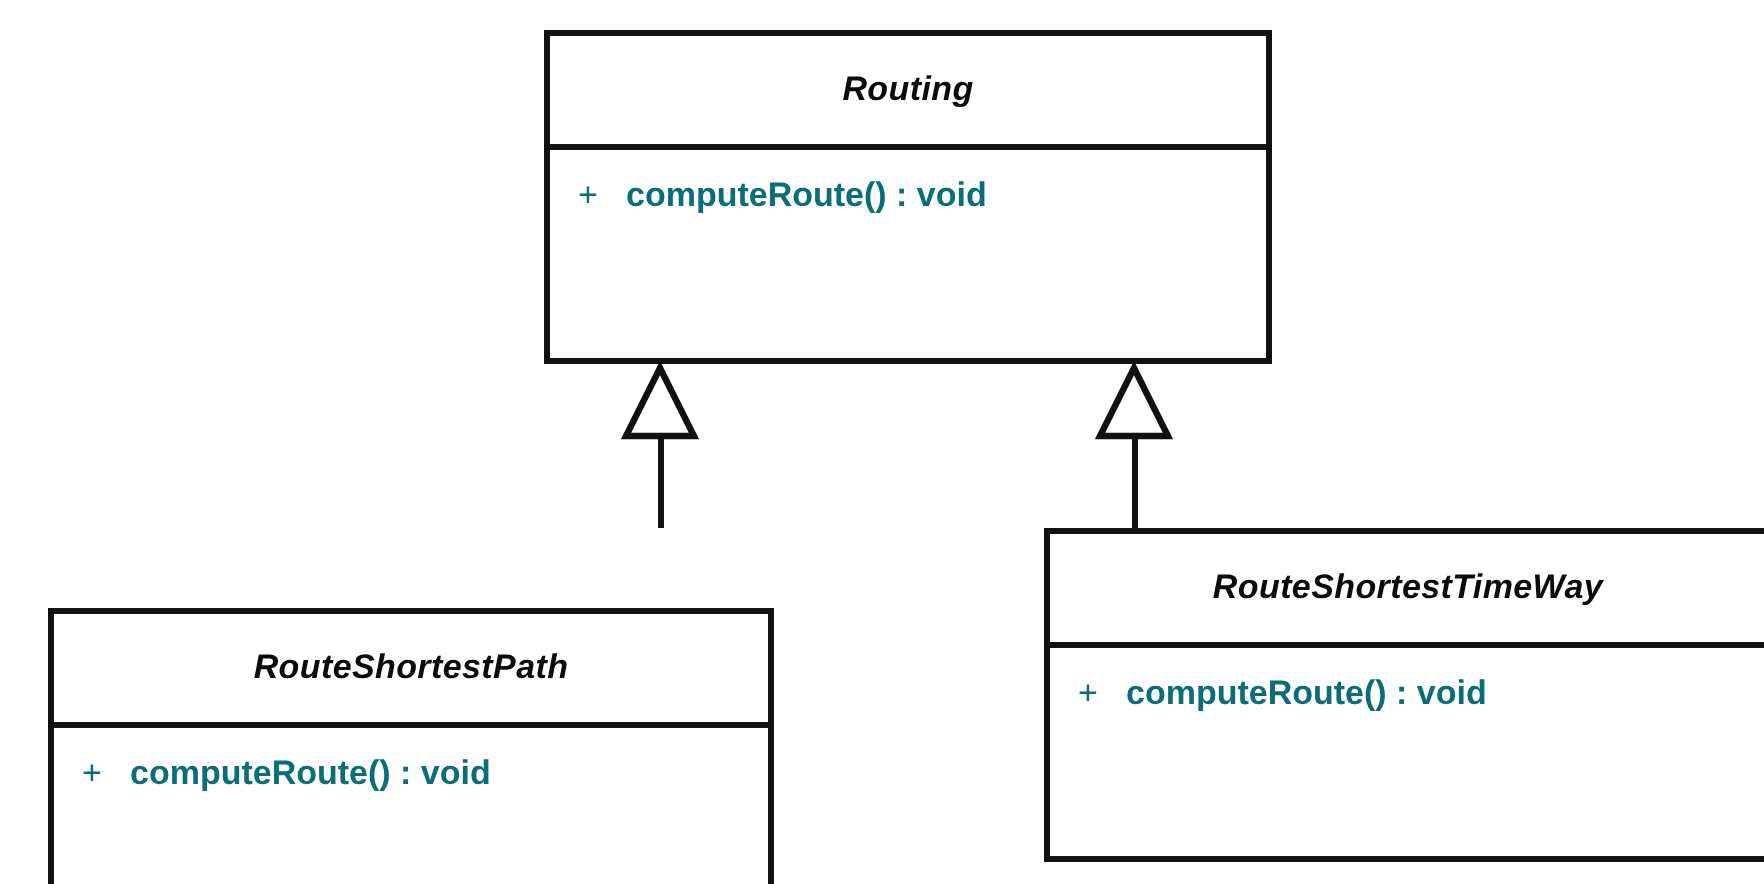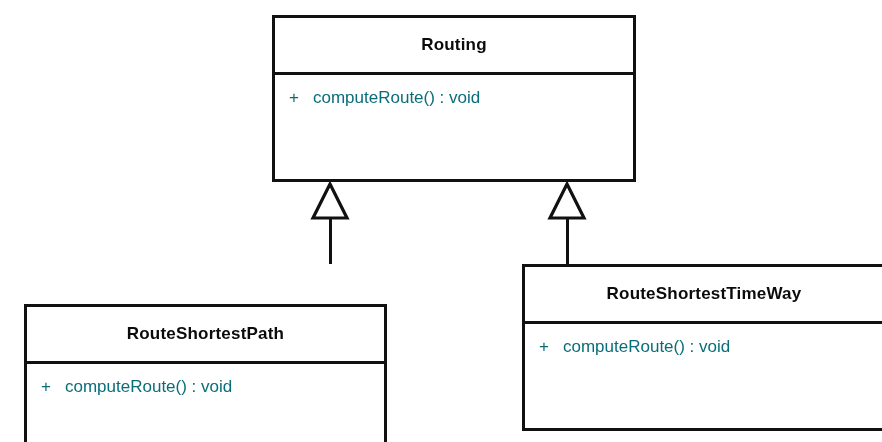"Routing" .uml-class-name { font-style: none -> italic }
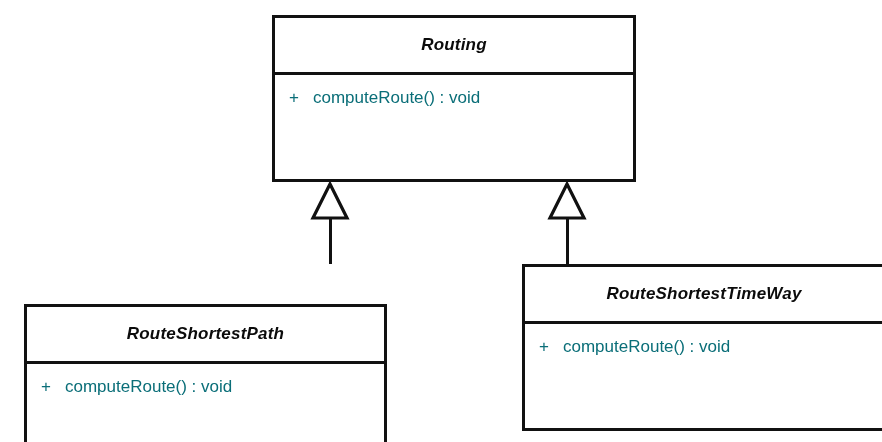"computeRoute() : void" .uml-member-sig { font-weight: none -> bold }
